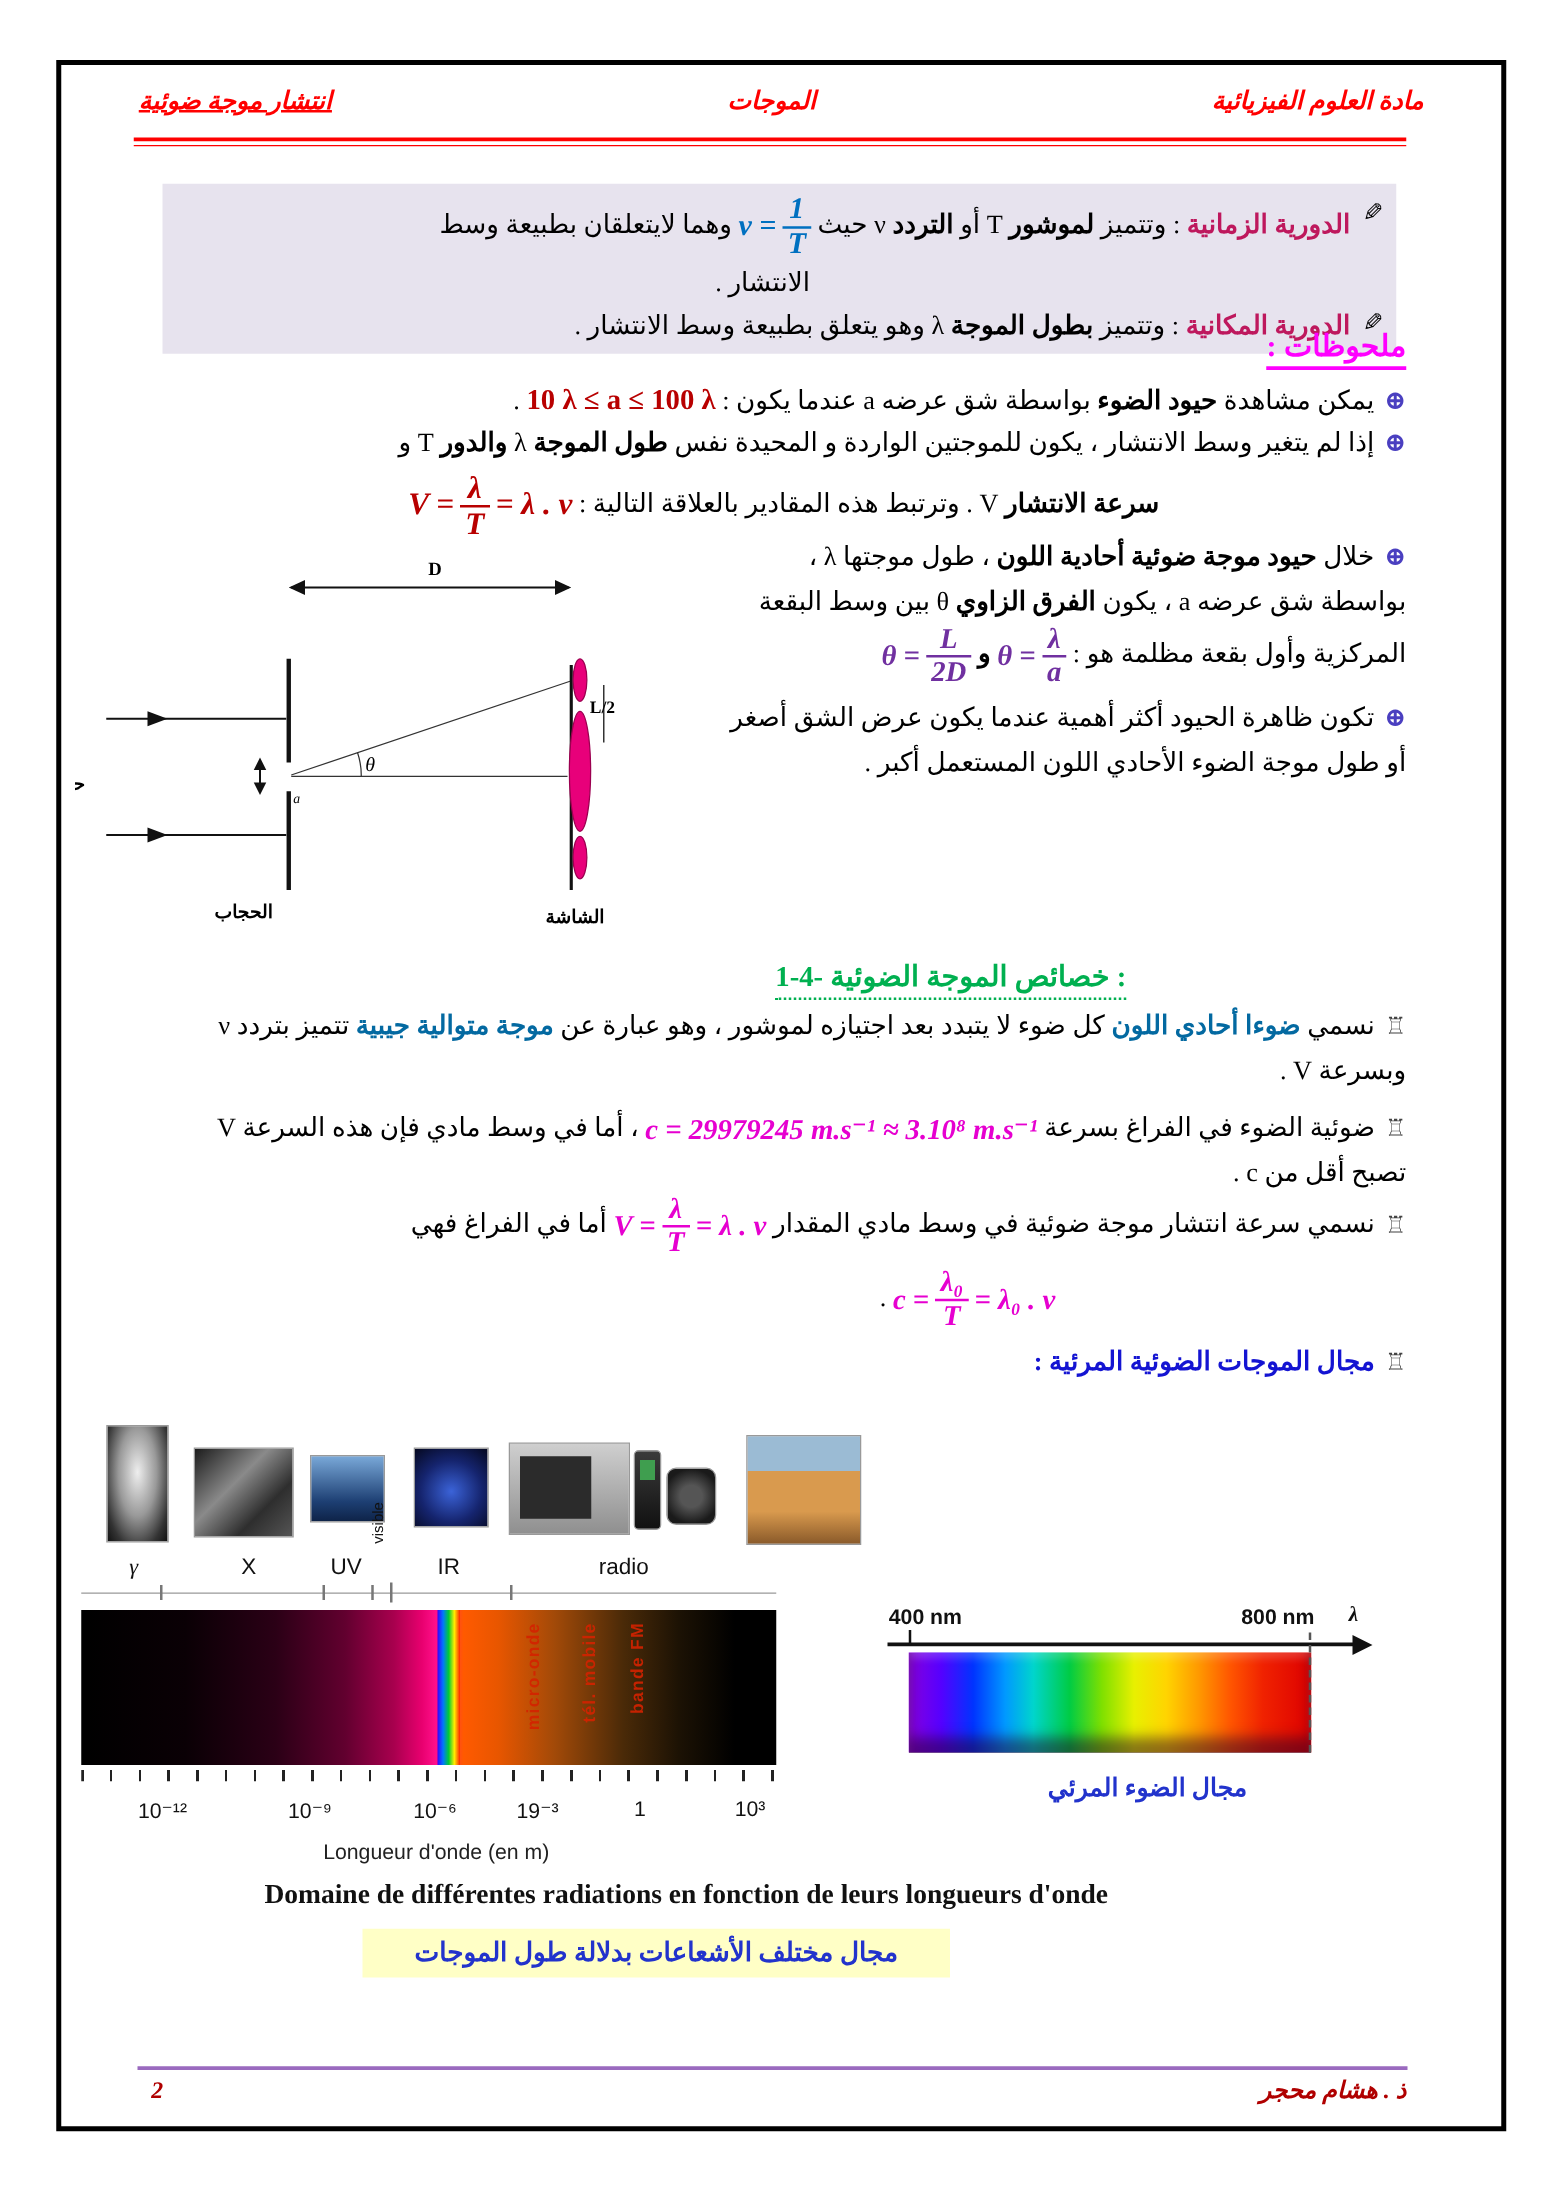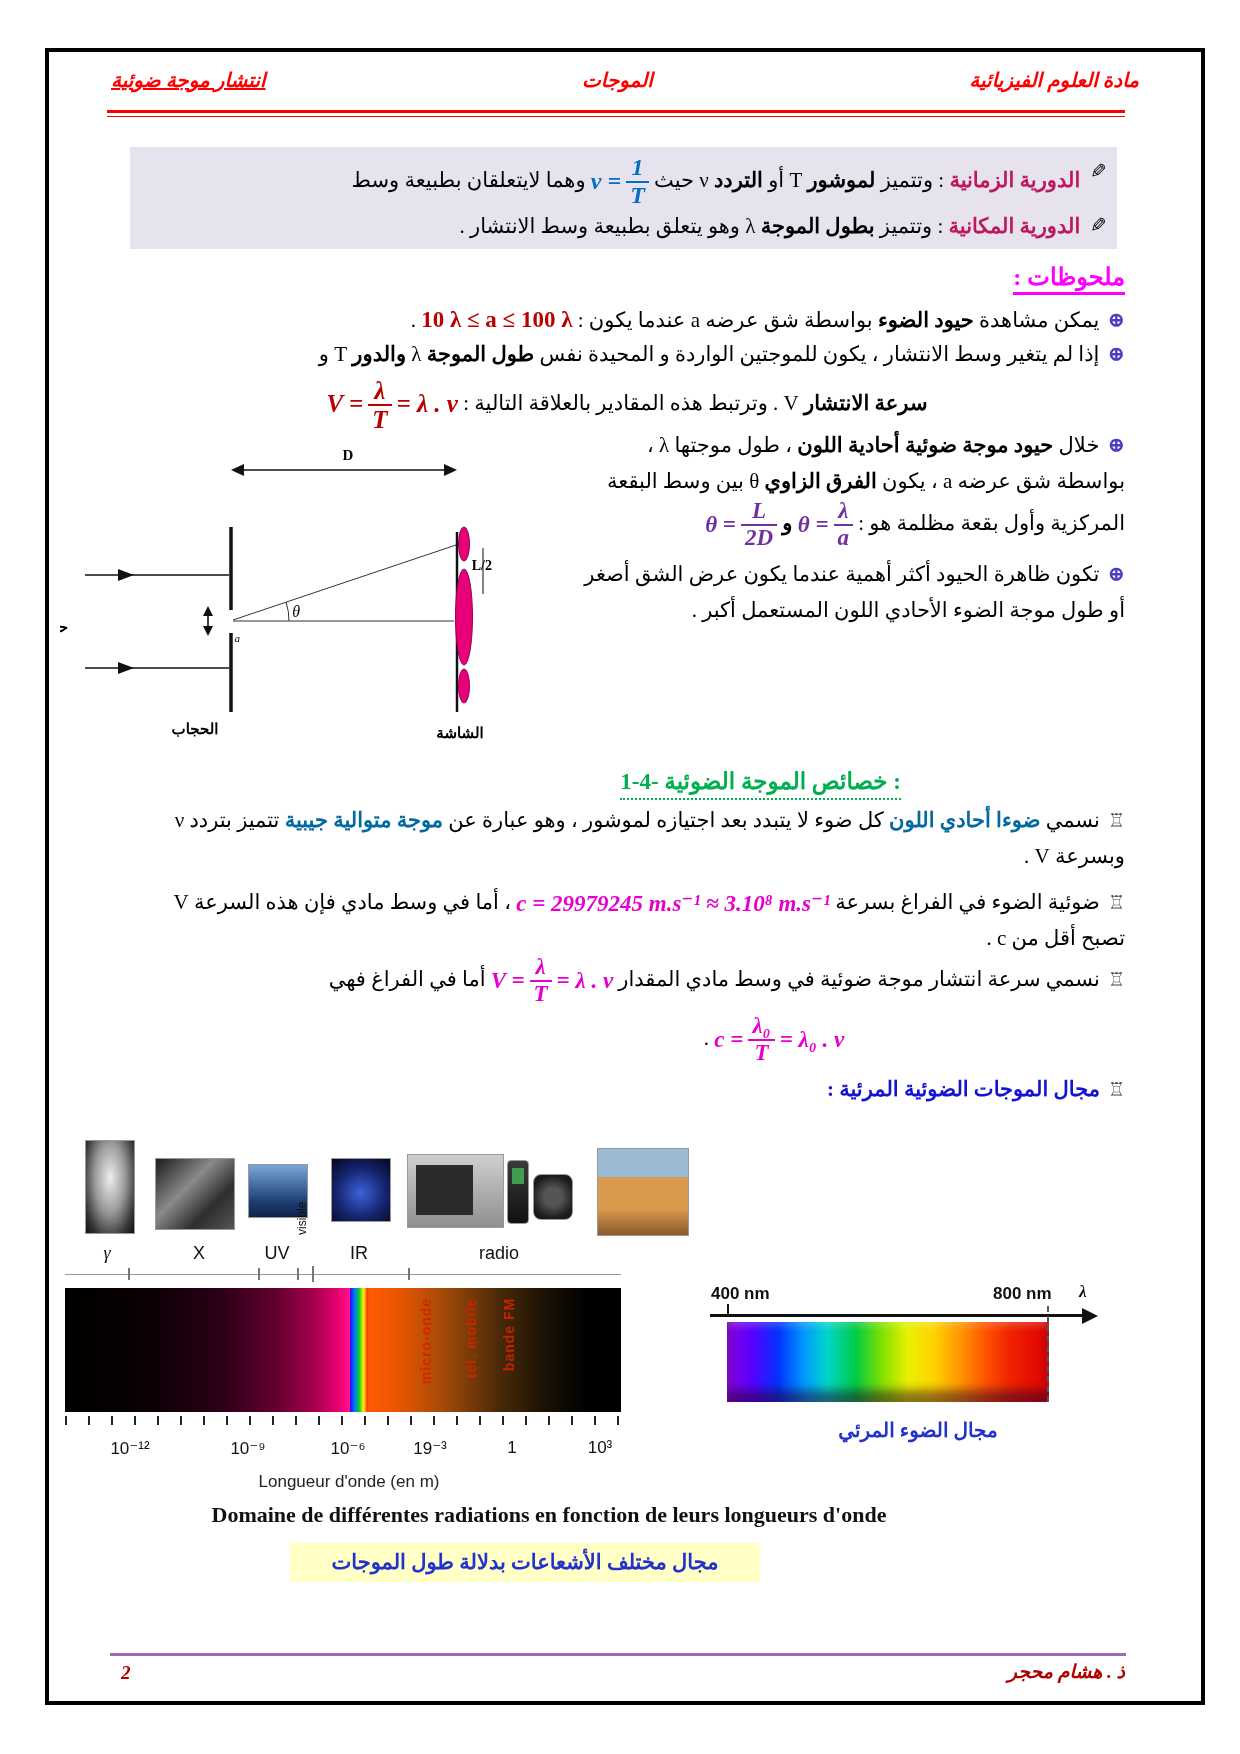"الانتشار ." div.ctr { html: none -> <div>الانتشار .</div> }
